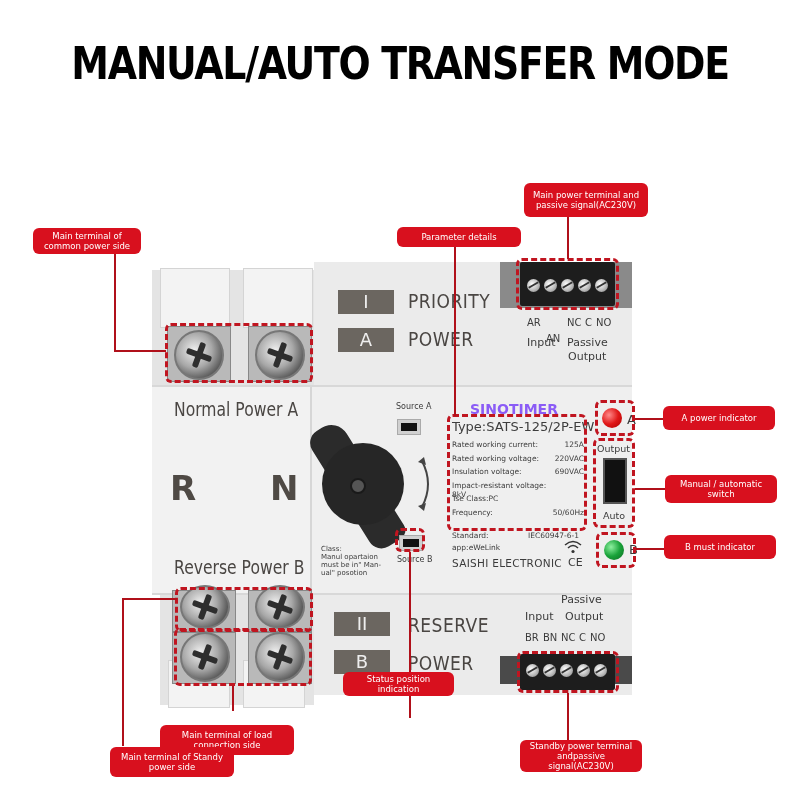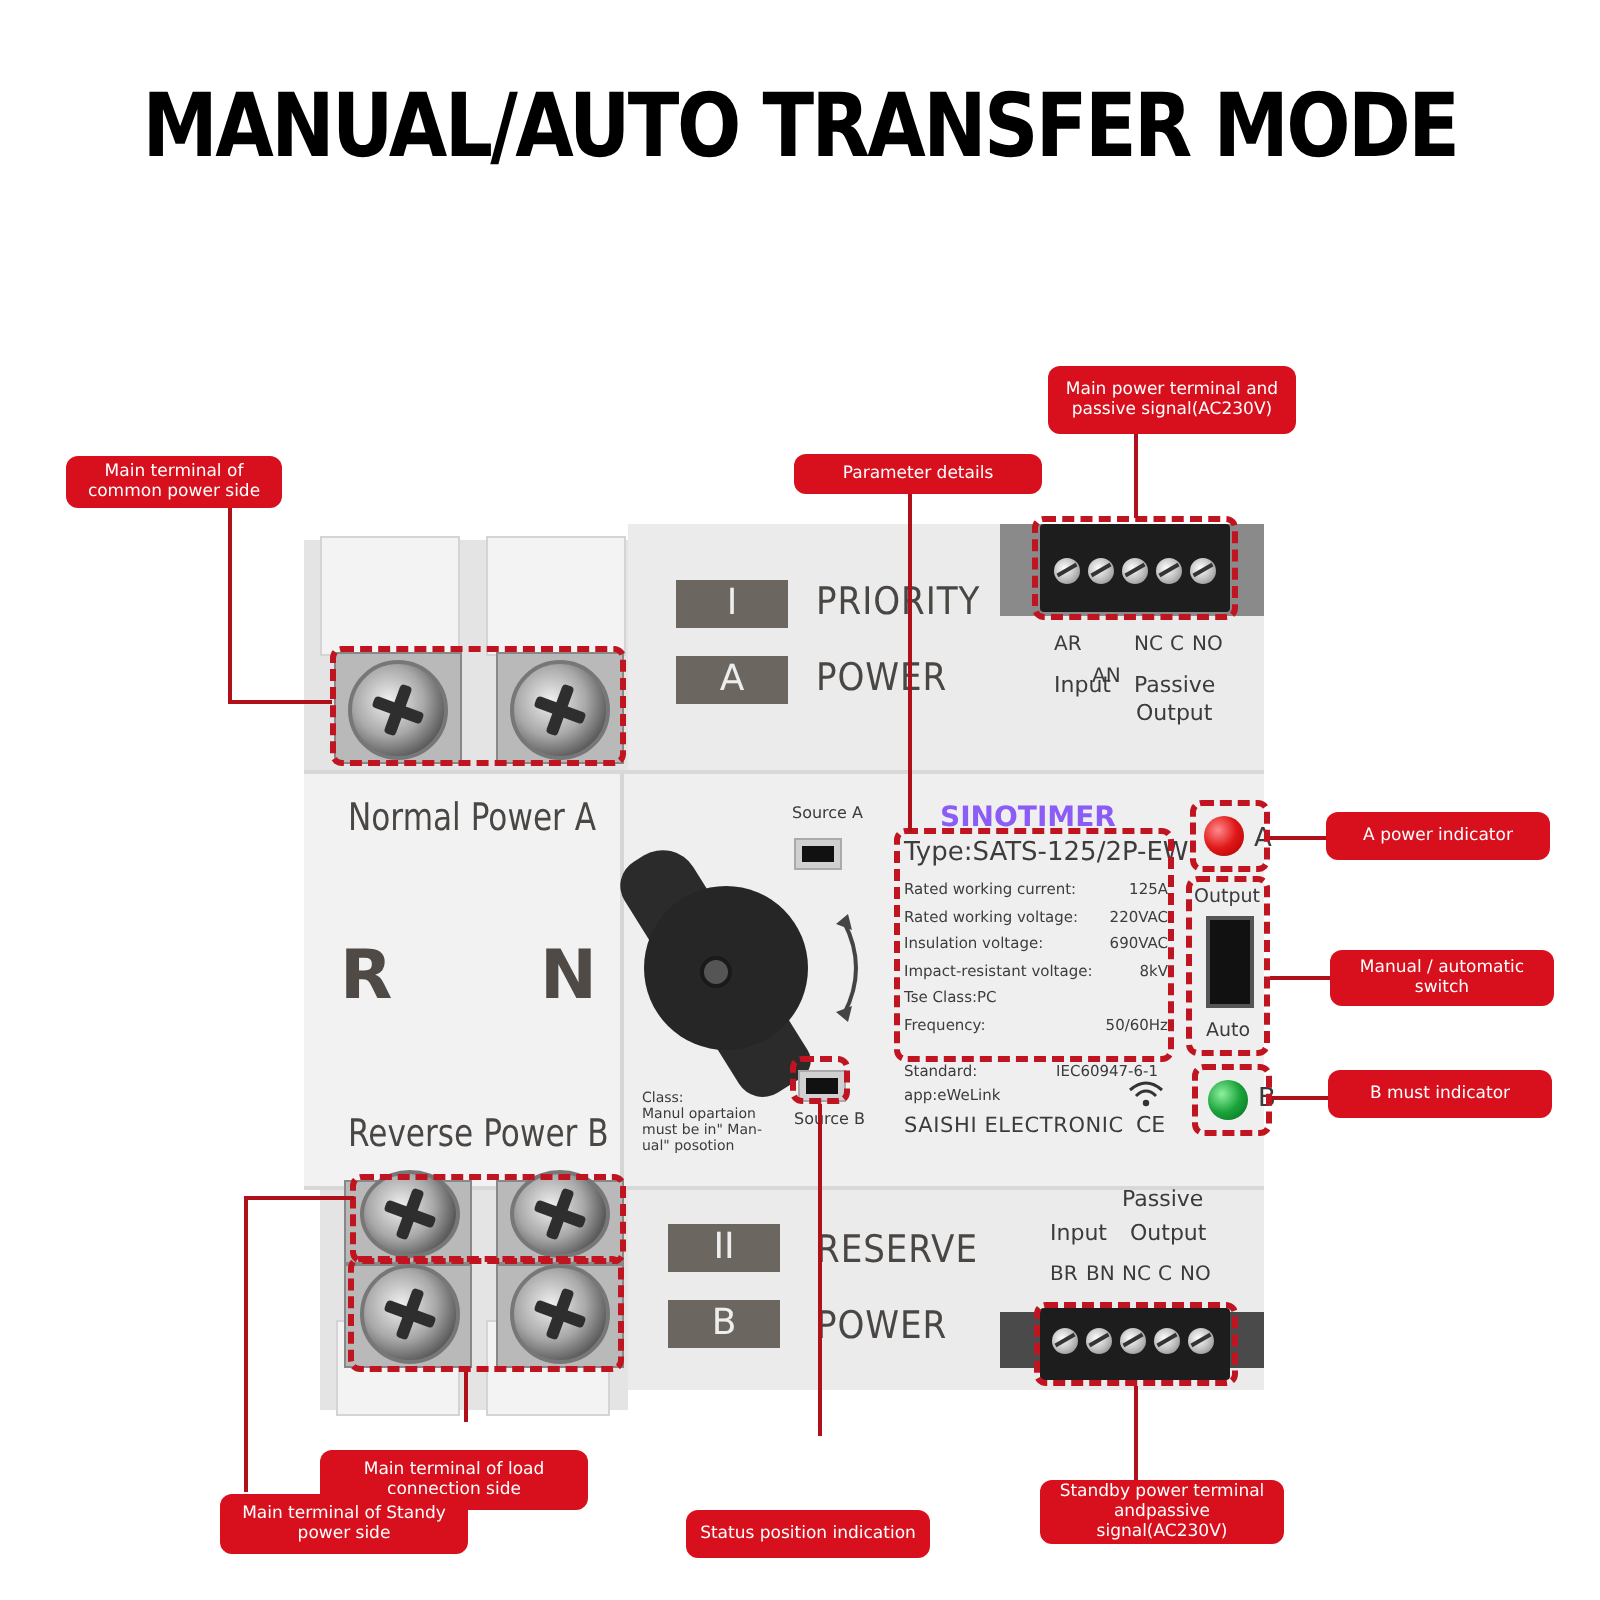"Impact-resistant voltage:" div { flex-direction: none -> column }
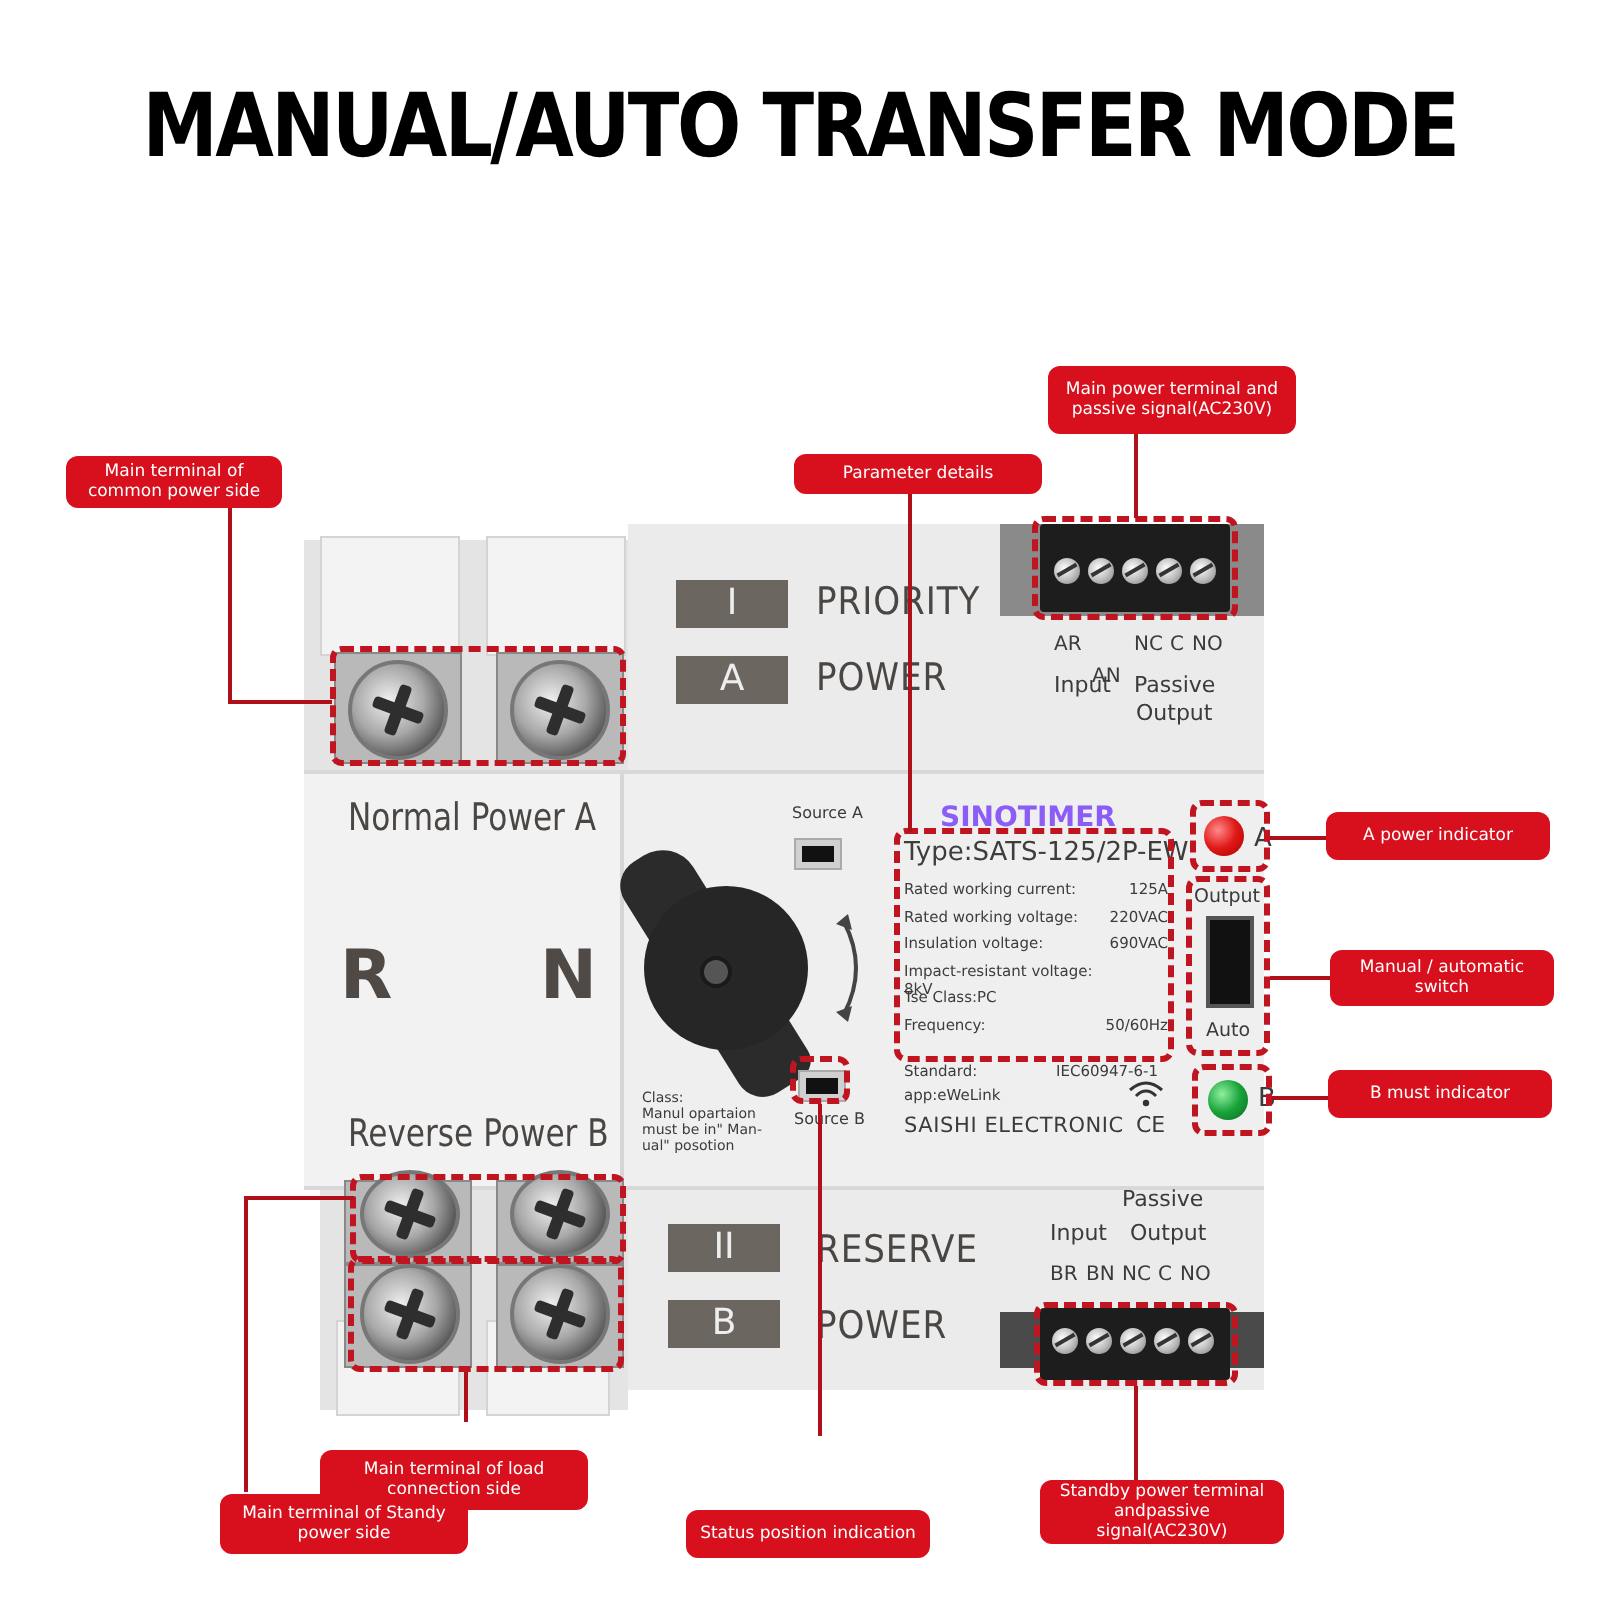"Status position indication" div.callout { top: 755px -> 672px; width: 122px -> 111px }
